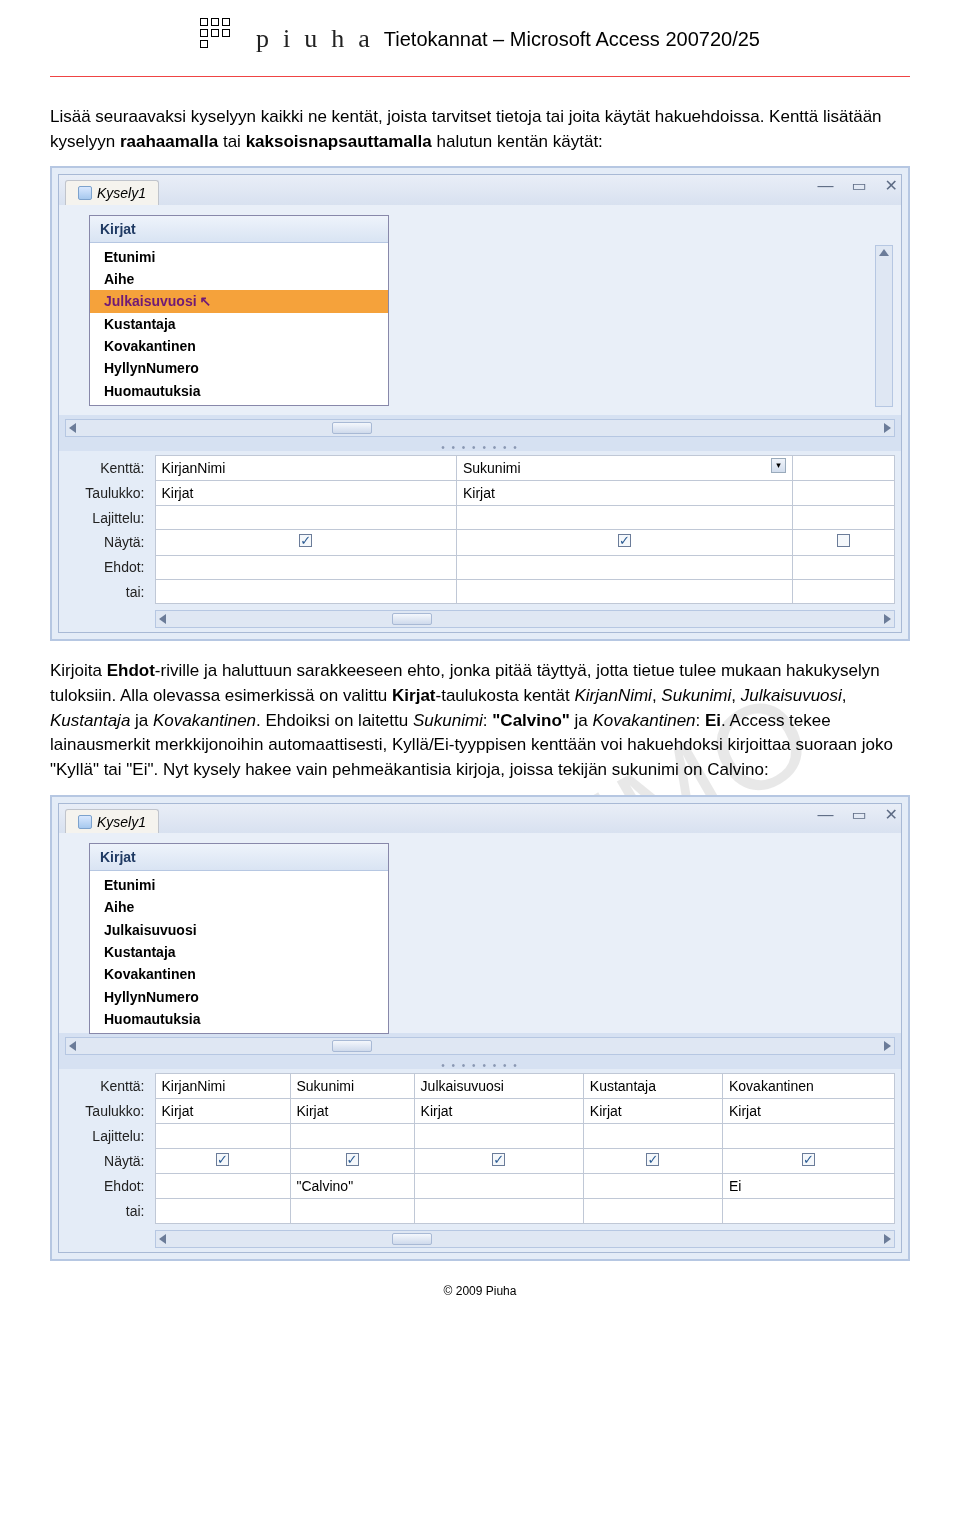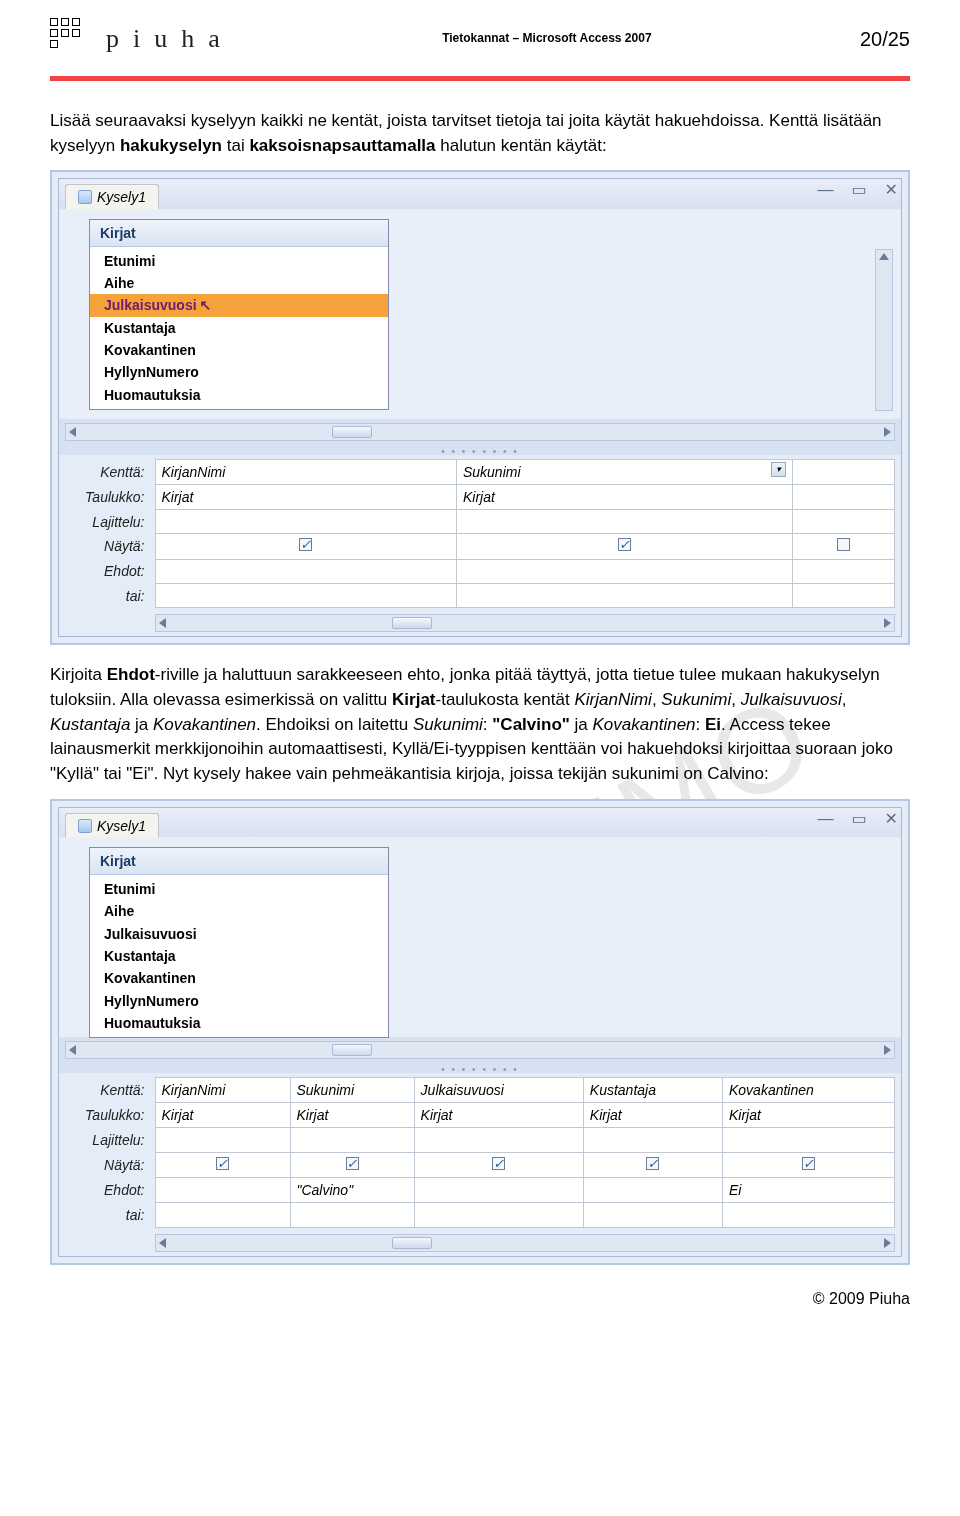"piuha" .header-row { border-bottom: 5px solid #ef4444 -> 1px solid #ef4444; justify-content: space-between -> center }
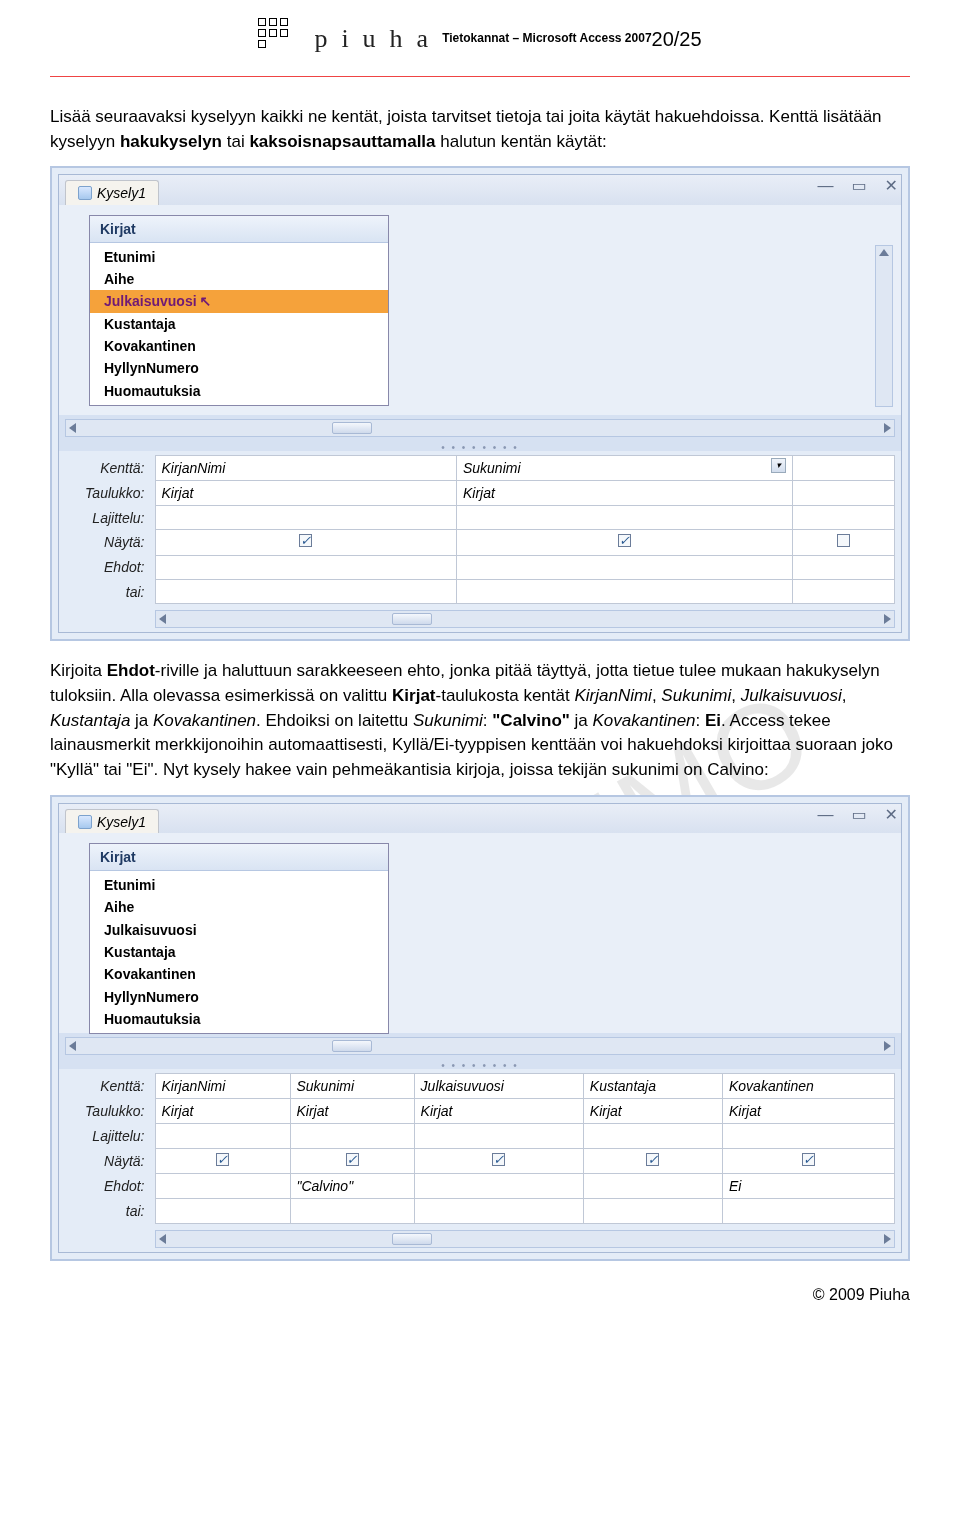"Tietokannat – Microsoft Access 2007" .doc-title { font-size: 12px -> 20px; font-weight: bold -> normal }
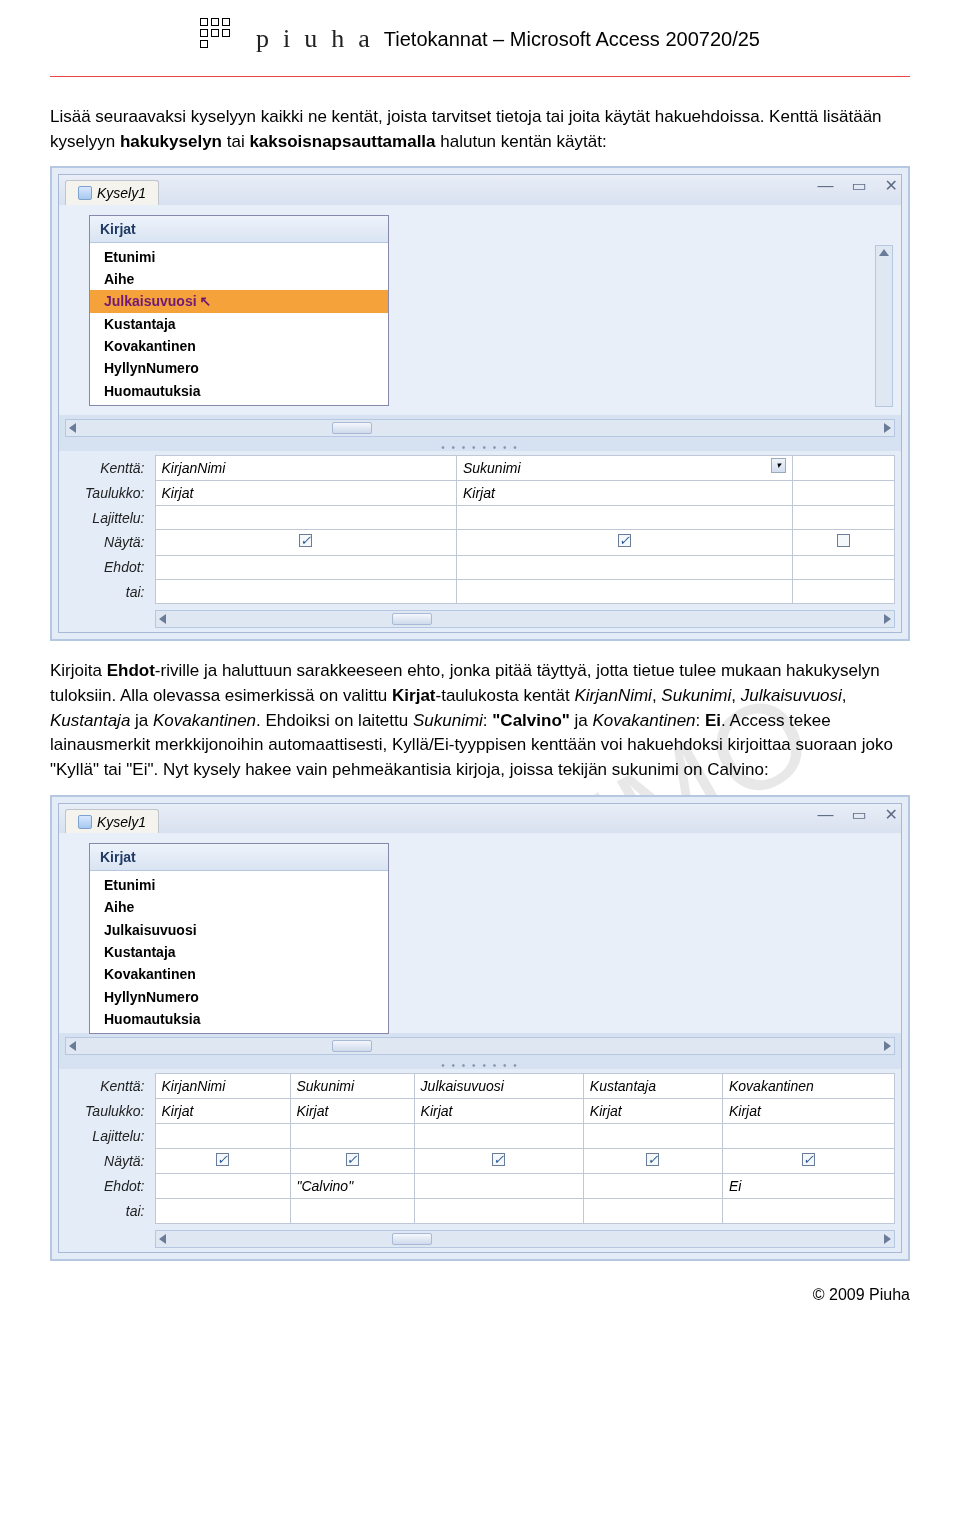"hakukyselyn" span.bold { text: hakukyselyn -> raahaamalla }
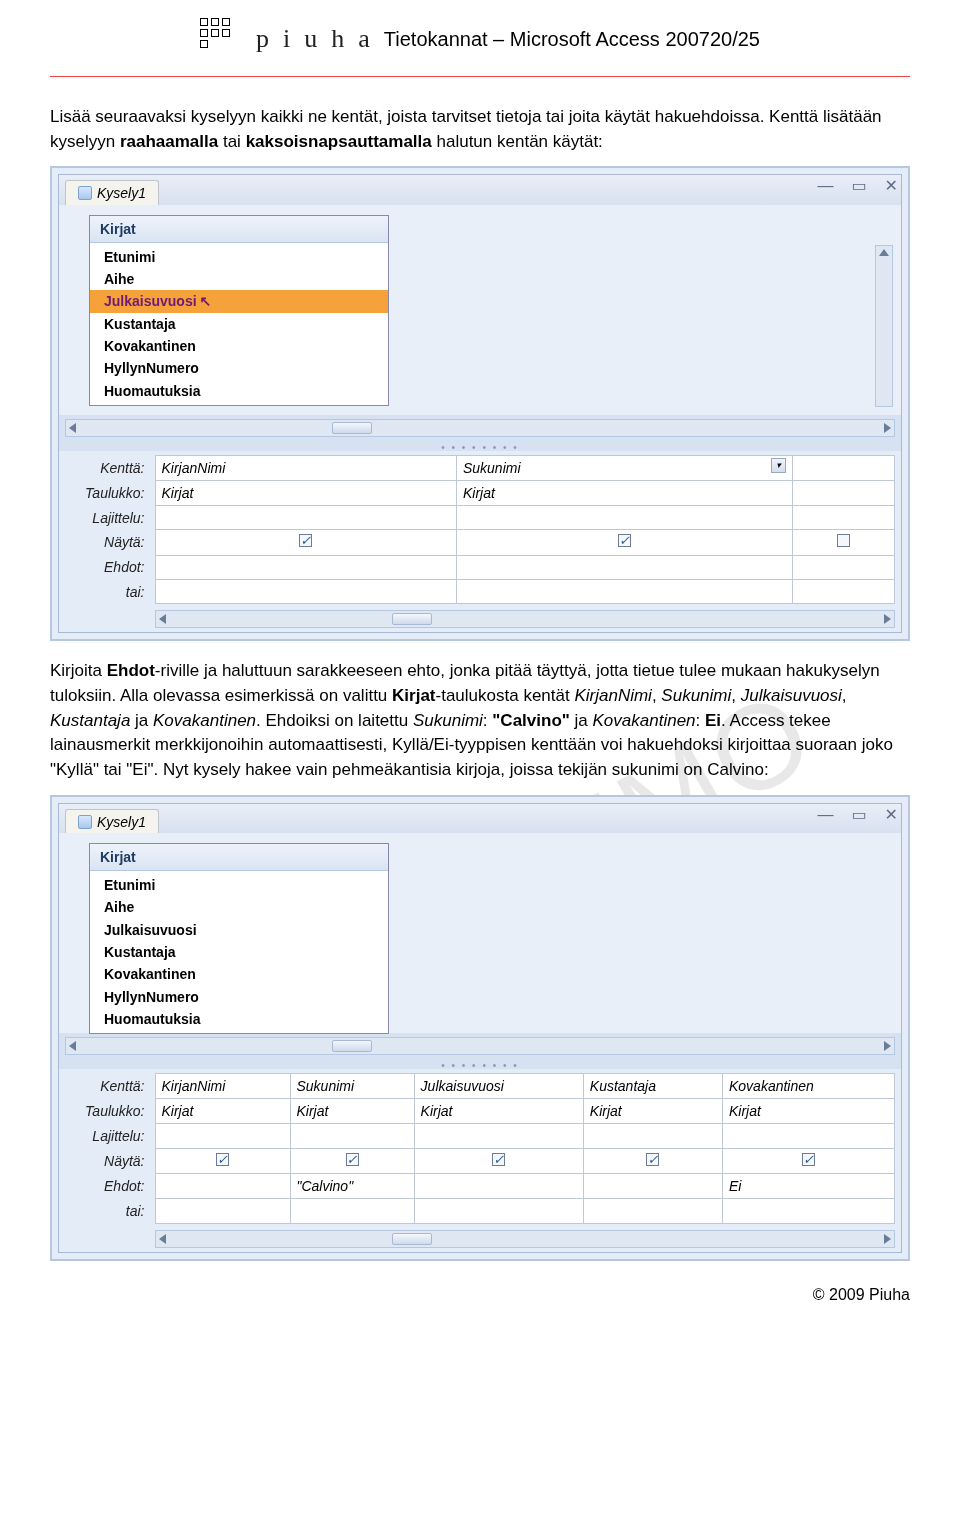"Kenttä:" table.qg { font-style: italic -> none }
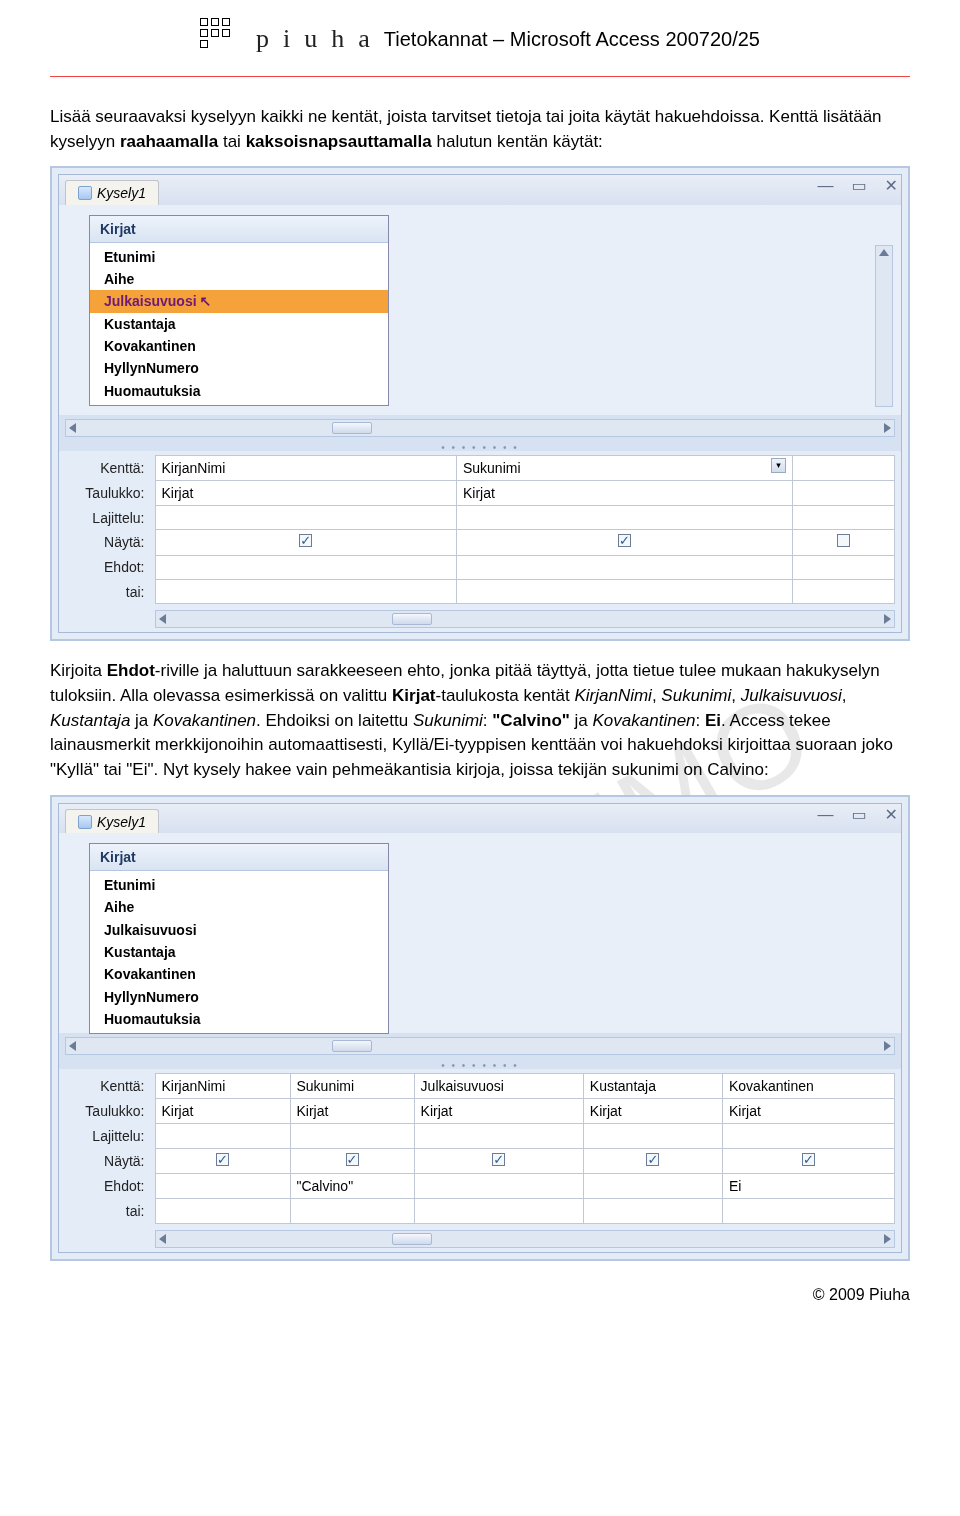"© 2009 Piuha" .footer { font-size: 16px -> 12px; text-align: right -> center }
